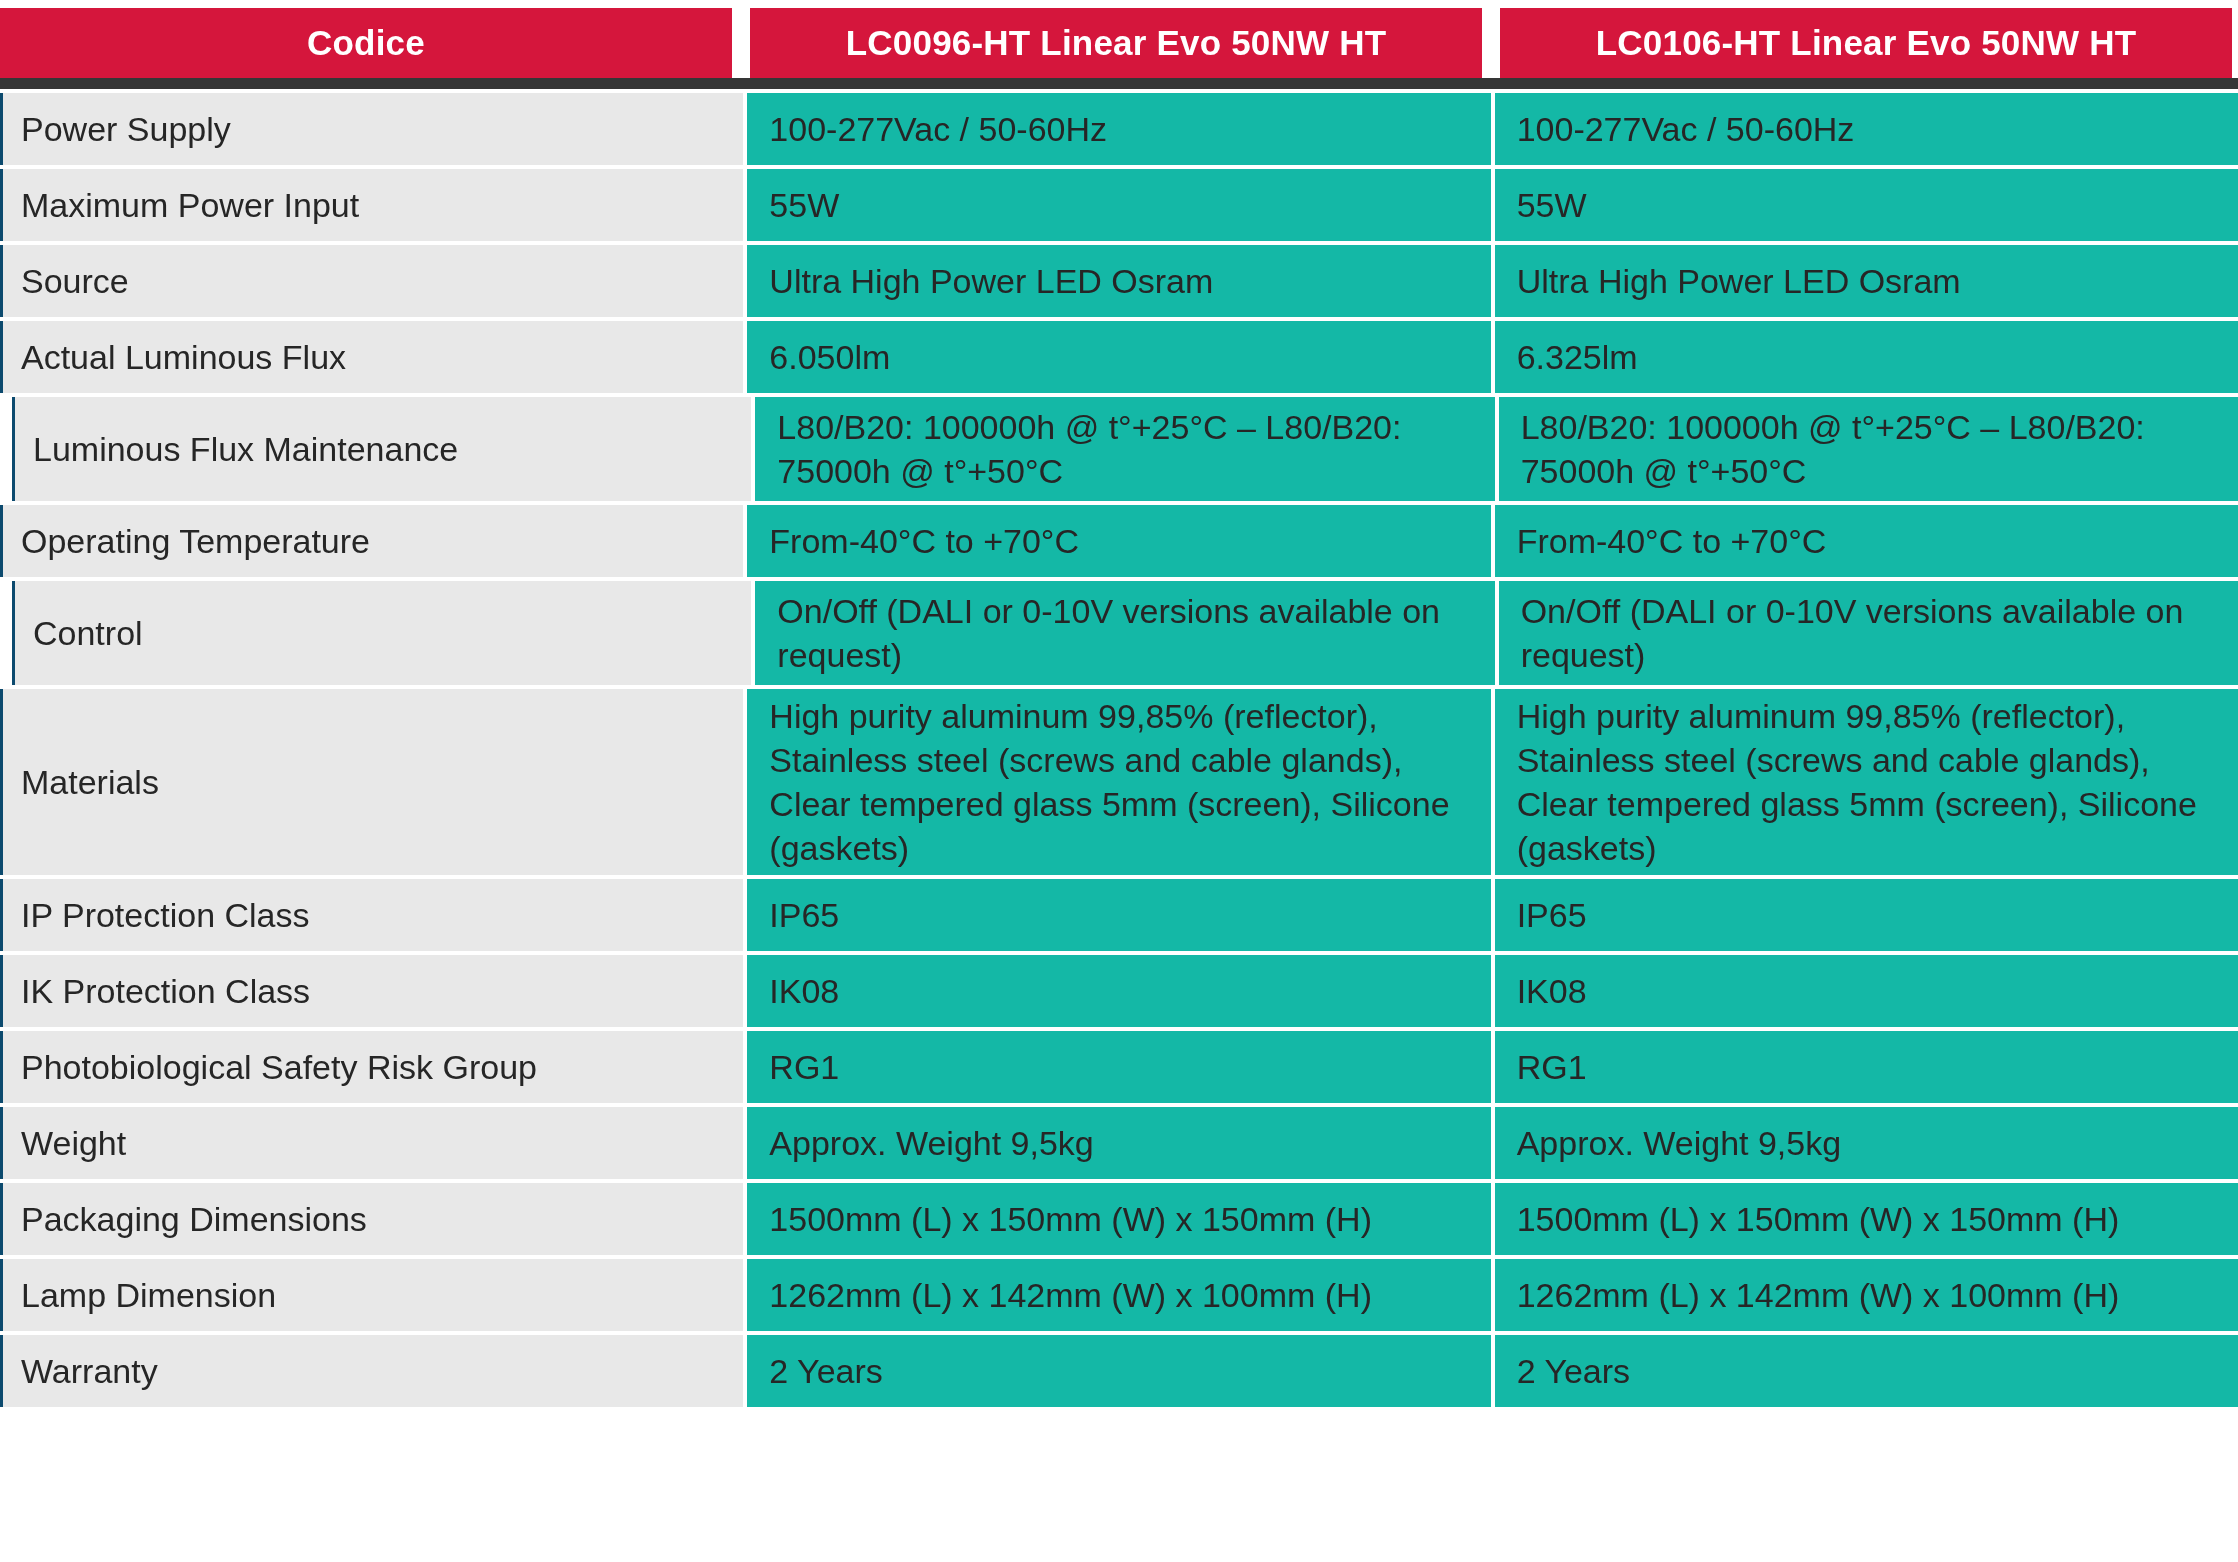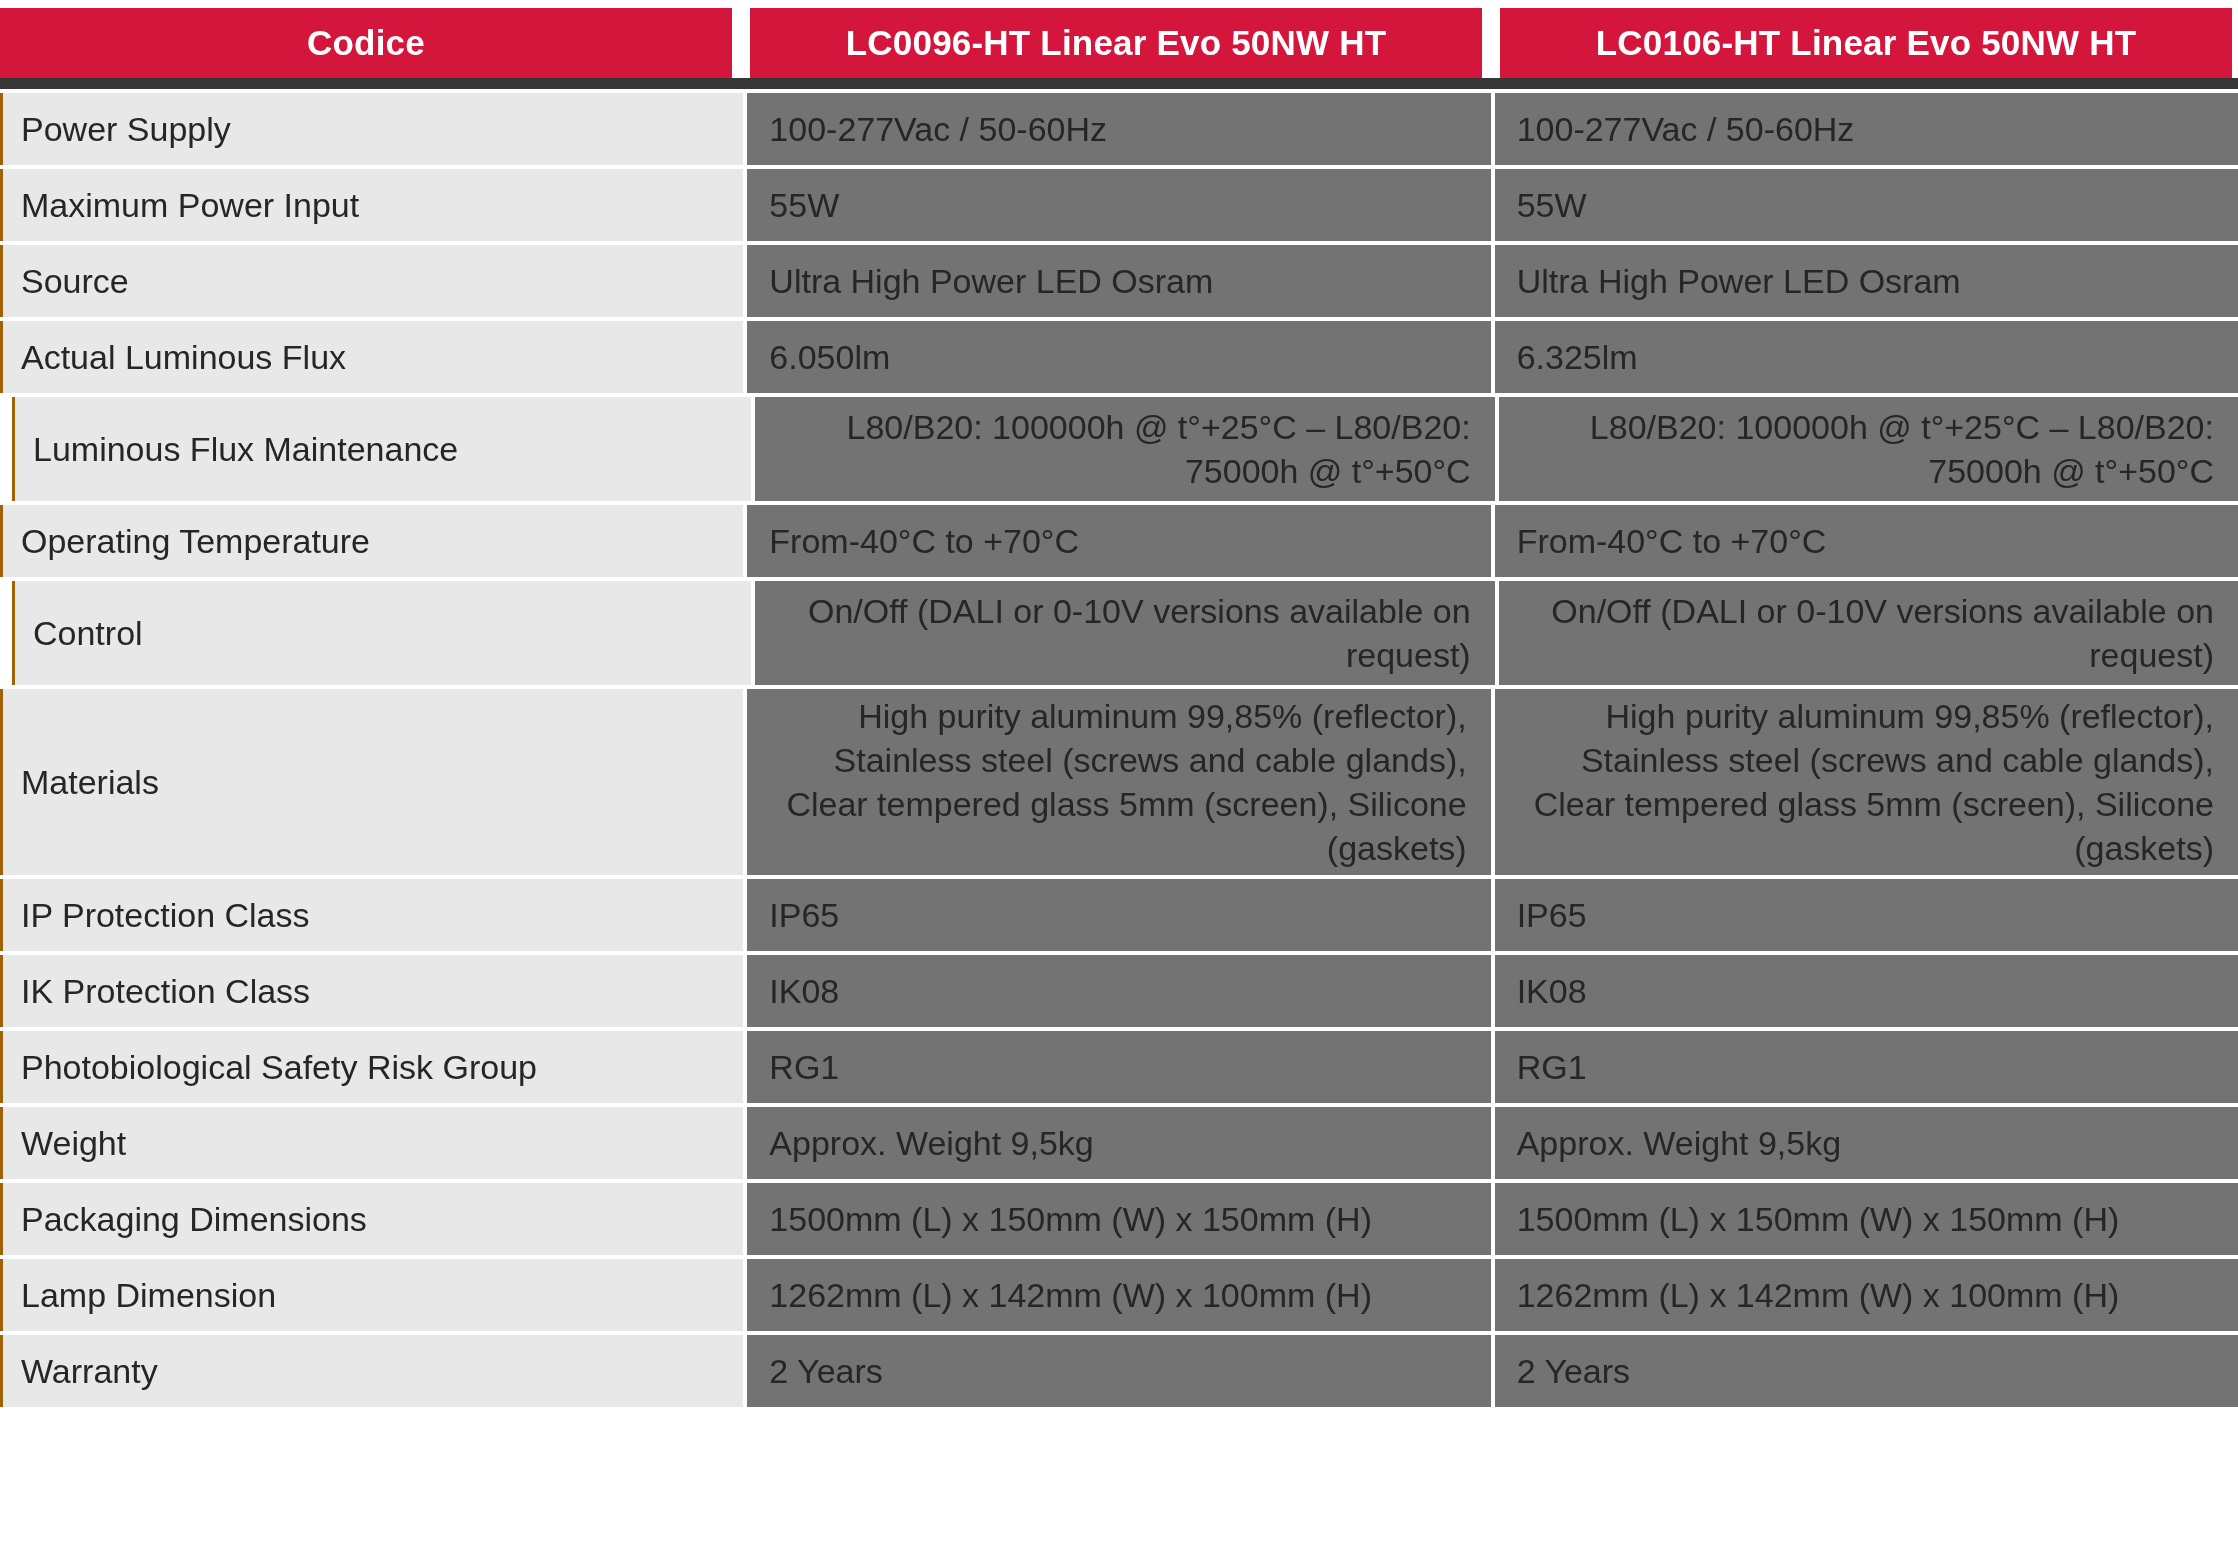"Power Supply" .cell.label { border-left: 3px solid #a16207 -> 3px solid #0c4a6e }
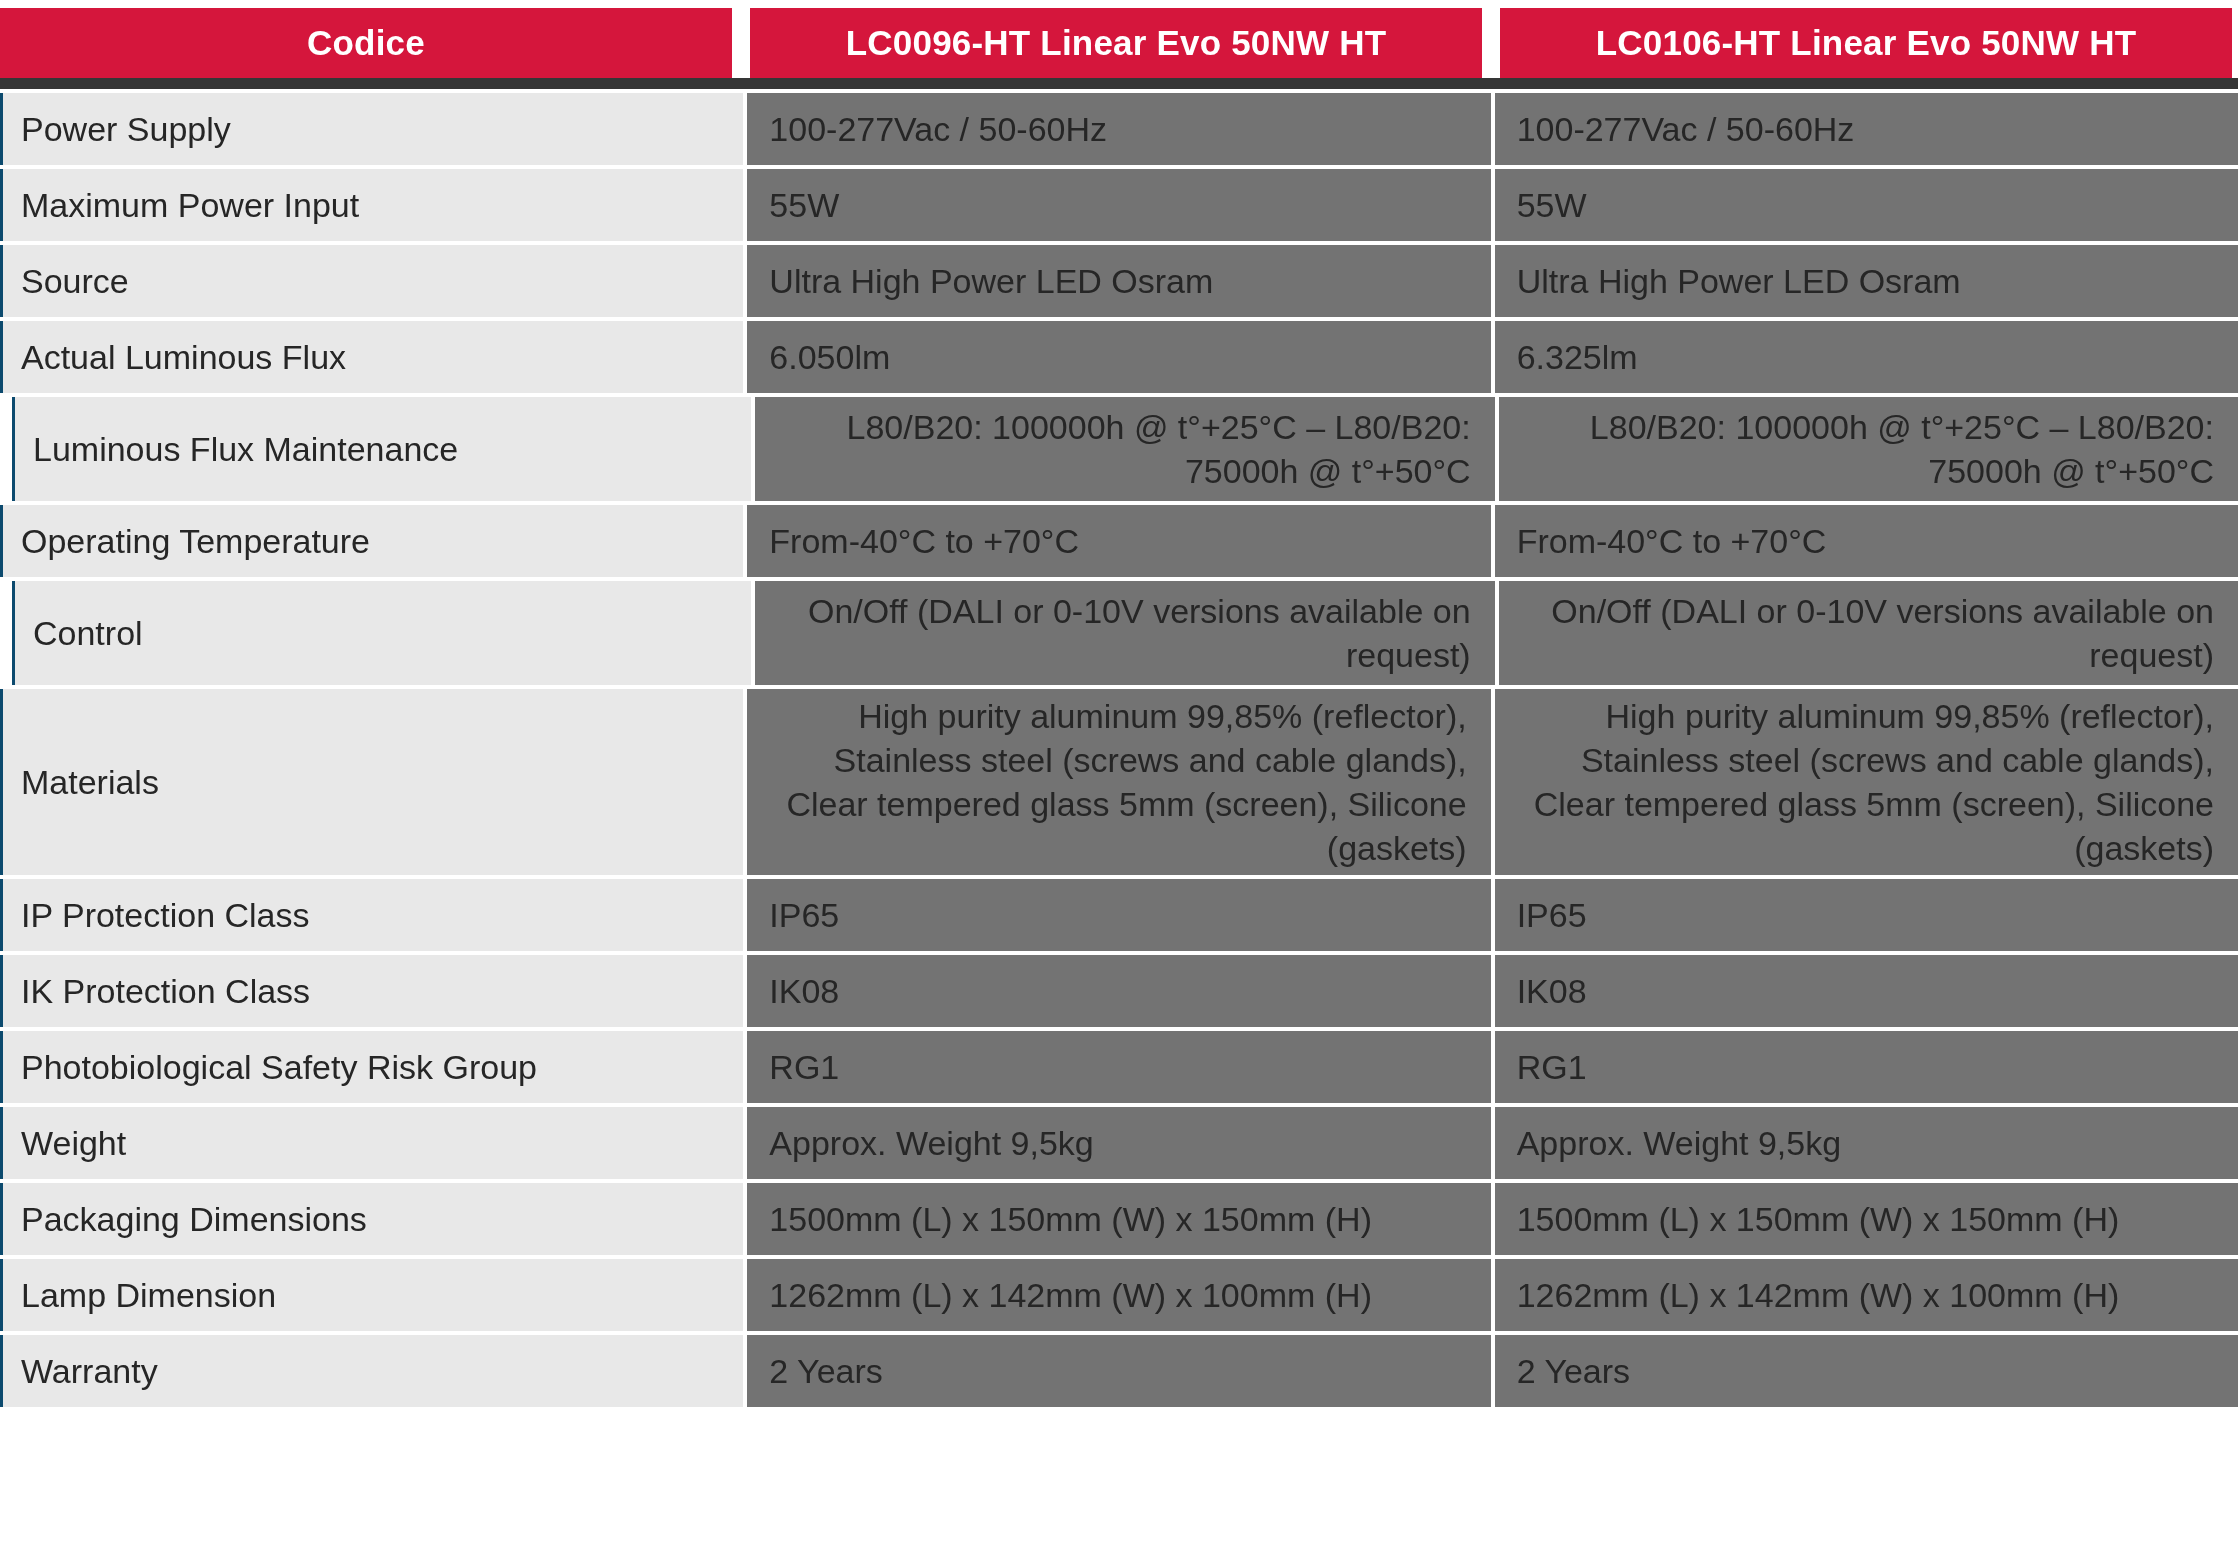"100-277Vac / 50-60Hz" .cell.value { background: #737373 -> #14b8a6; text-align: right -> none }
